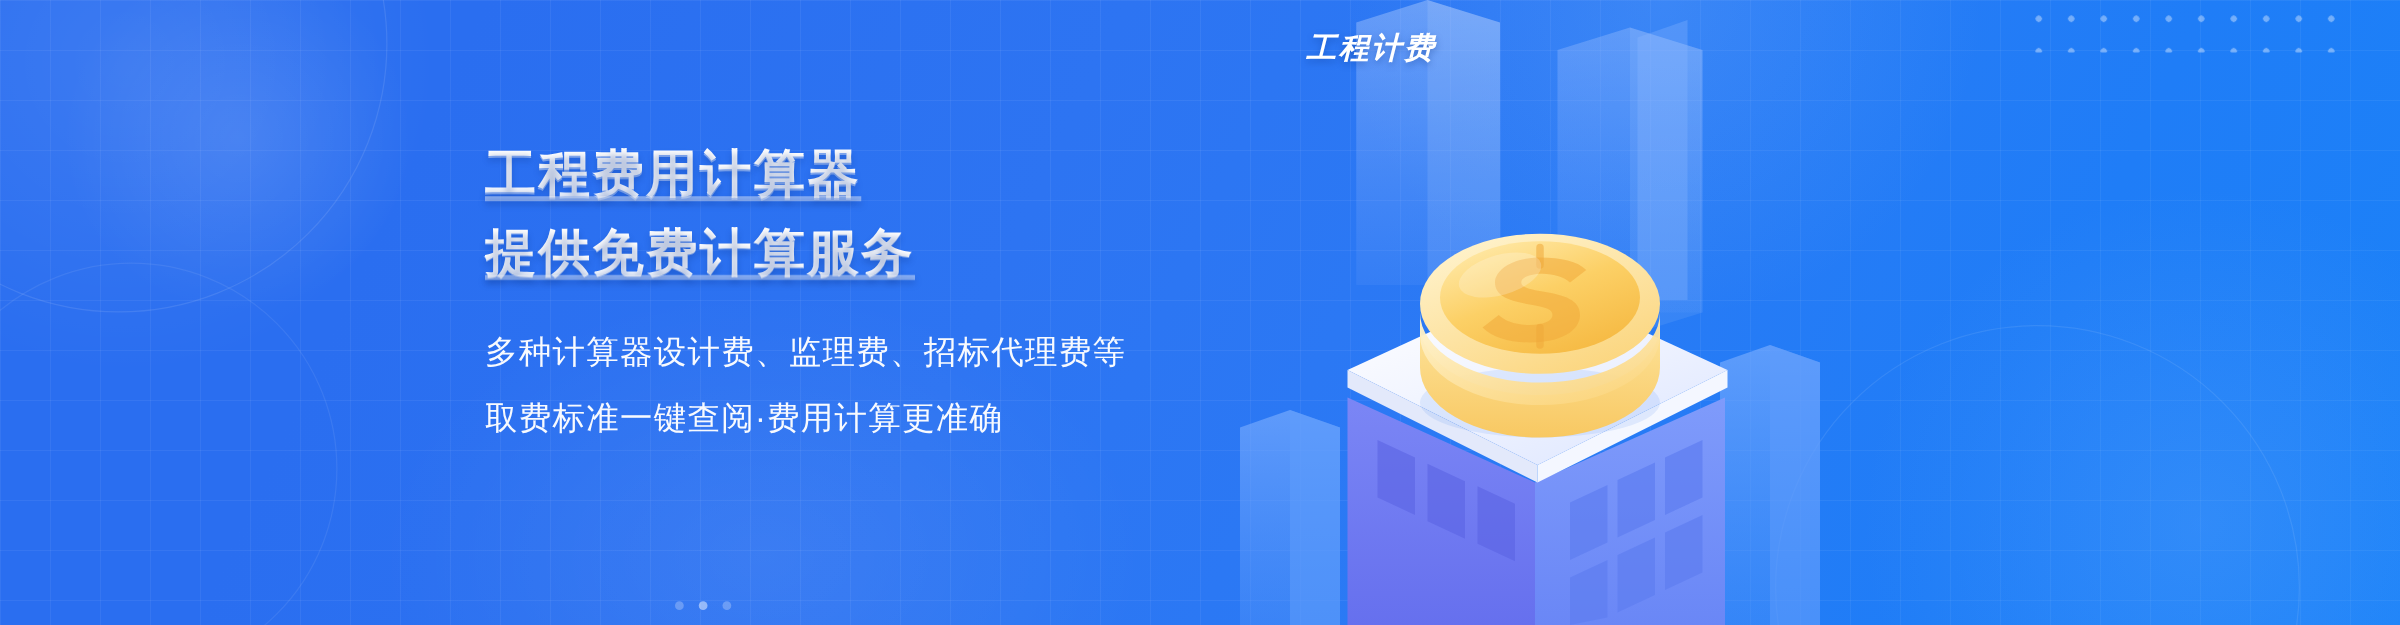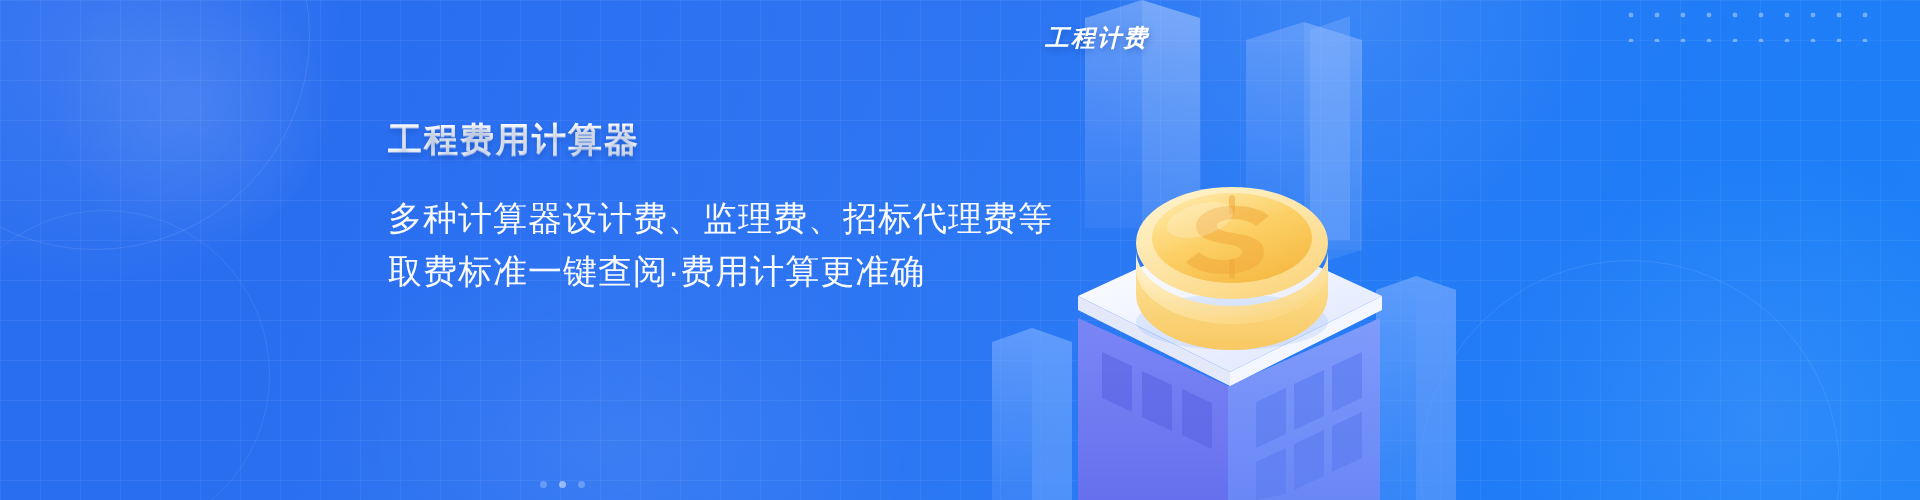"工程费用计算器" .title { font-size: 34px -> 41px; text-decoration: none -> underline }
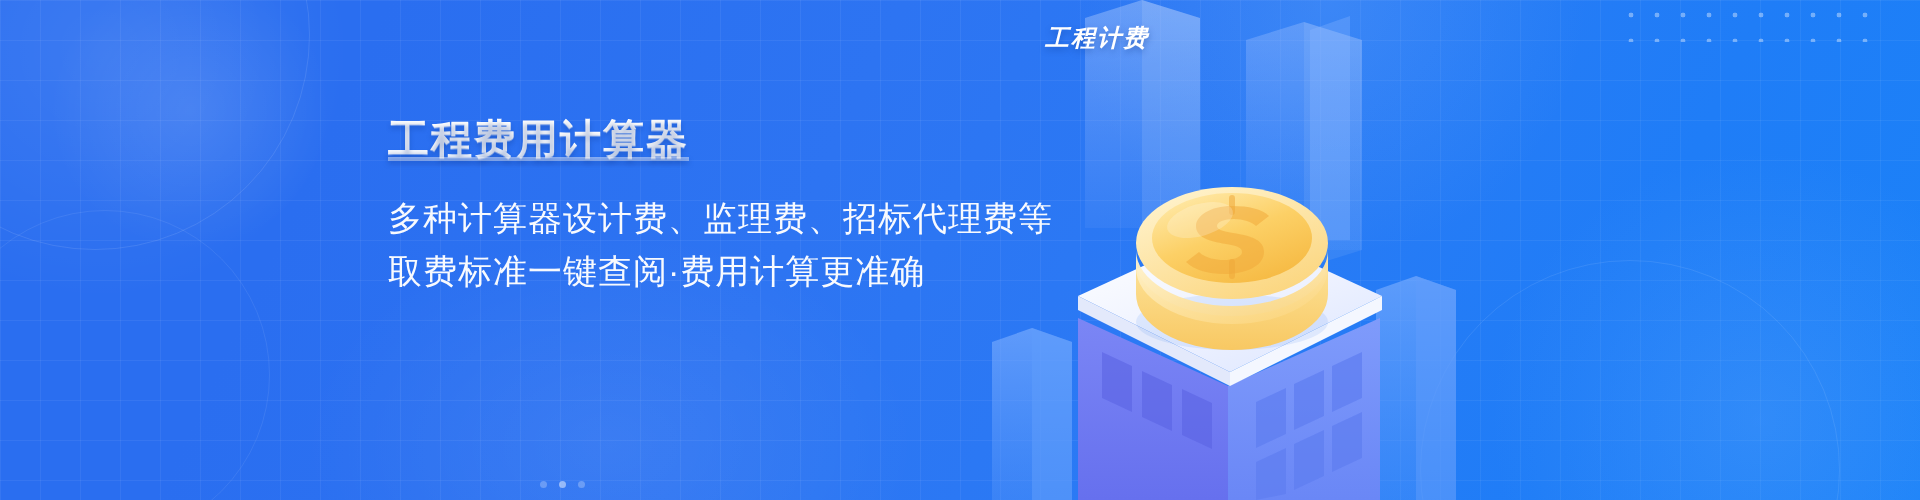"提供免费计算服务" div.title { html: none -> <div>提供免费计算服务</div> }
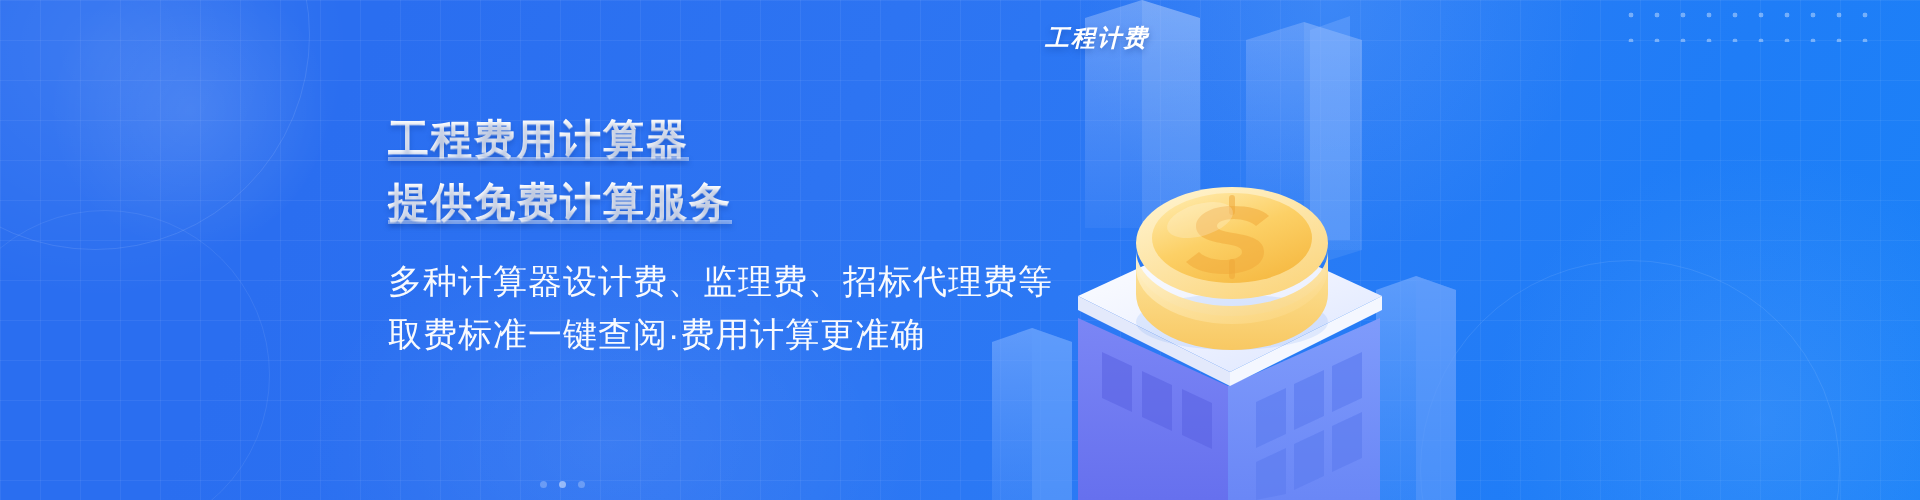"多种计算器设计费、监理费、招标代理费等" .desc { font-size: 34px -> 26px }
